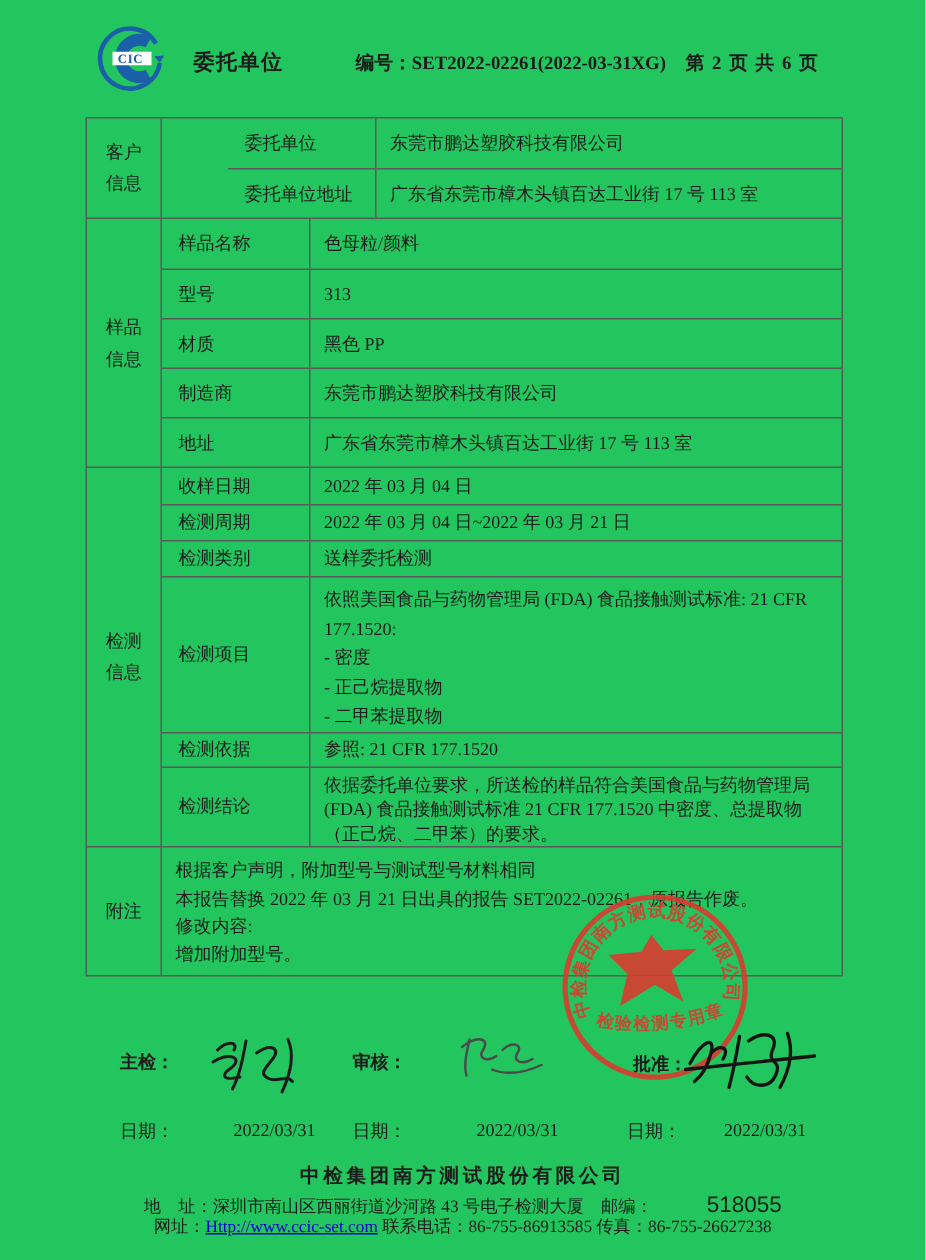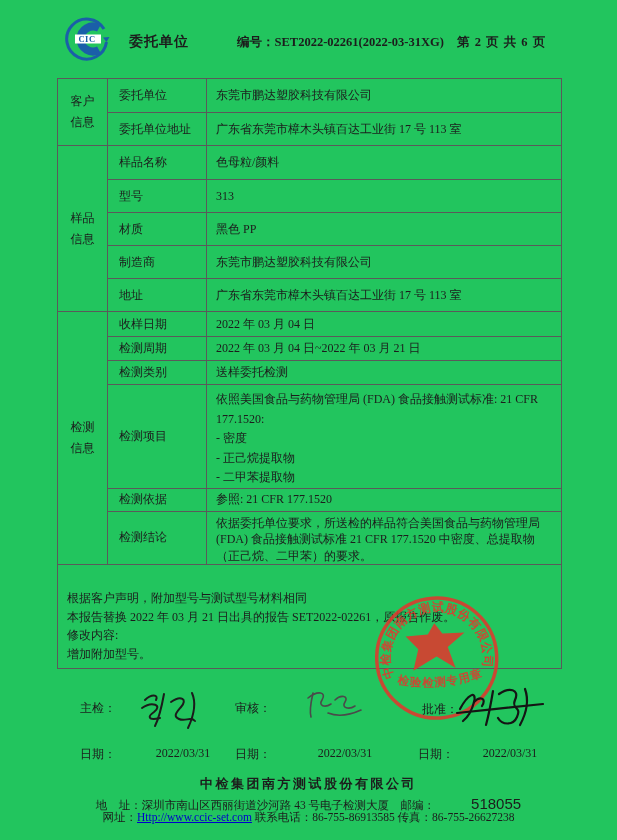"客户" .section:first-child { gap: none -> 44px }
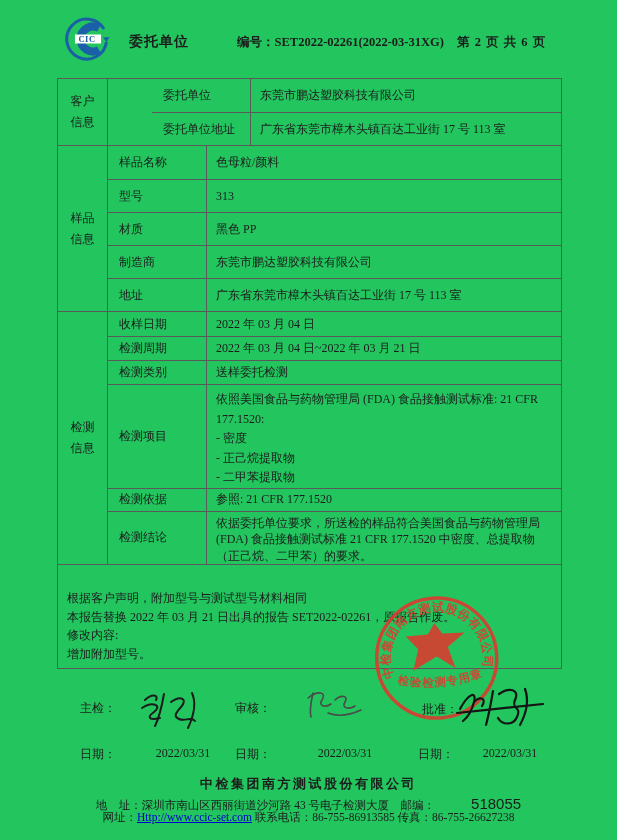"根据客户声明，附加型号与测试型号材料相同" .note-body { margin-top: 18px -> none }
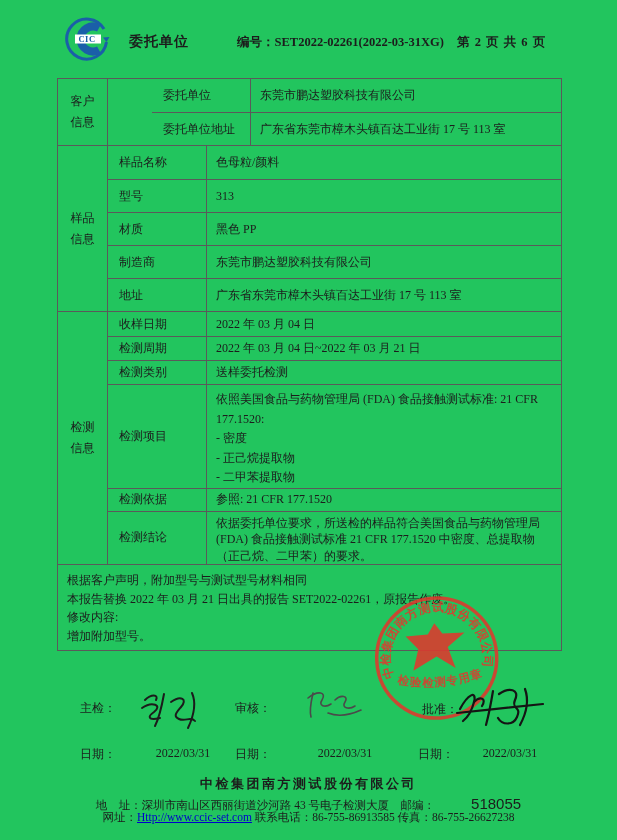"附注" div.sec-label { html: none -> <div>附注</div> }
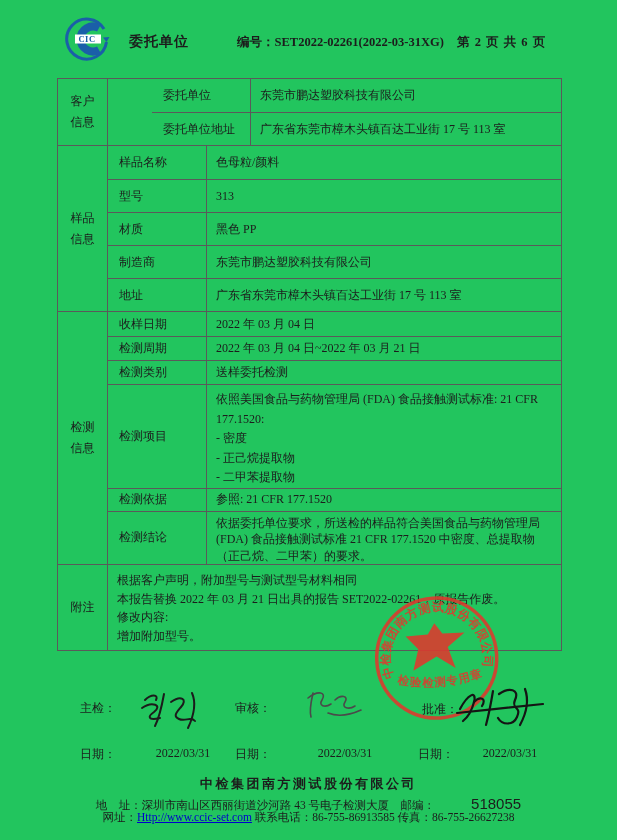"主检：" .sig-label { font-weight: none -> bold }
